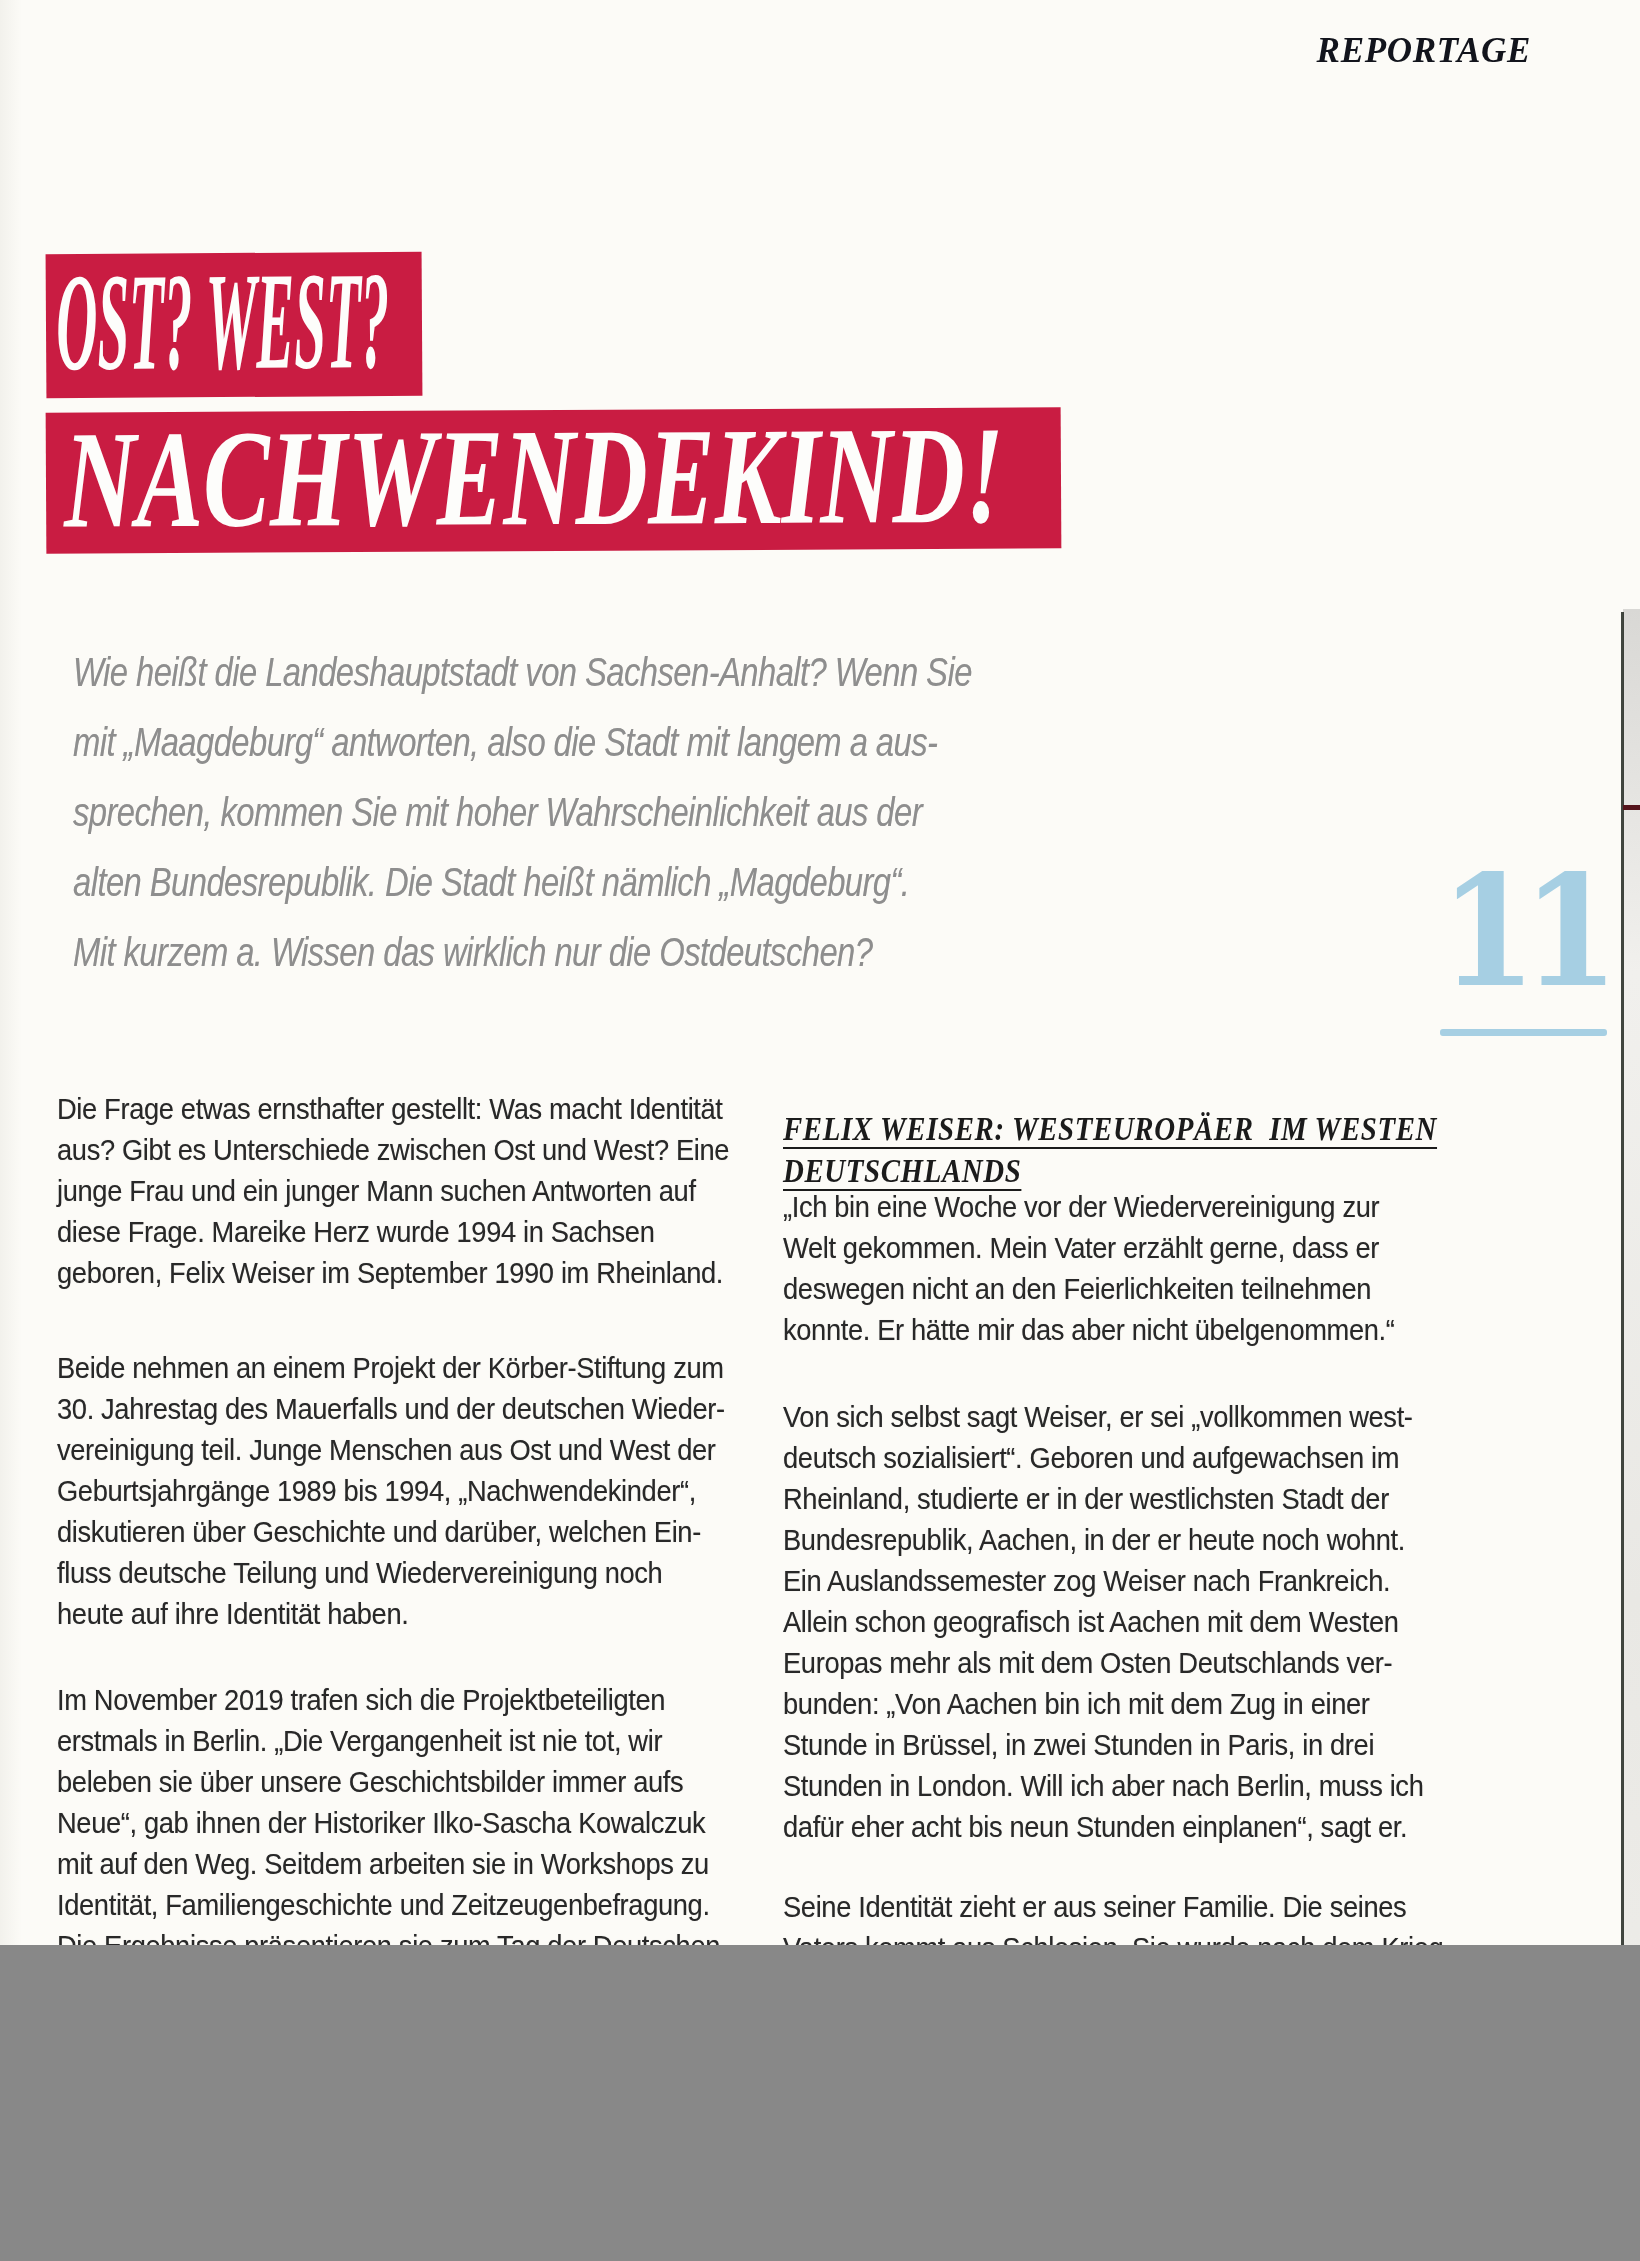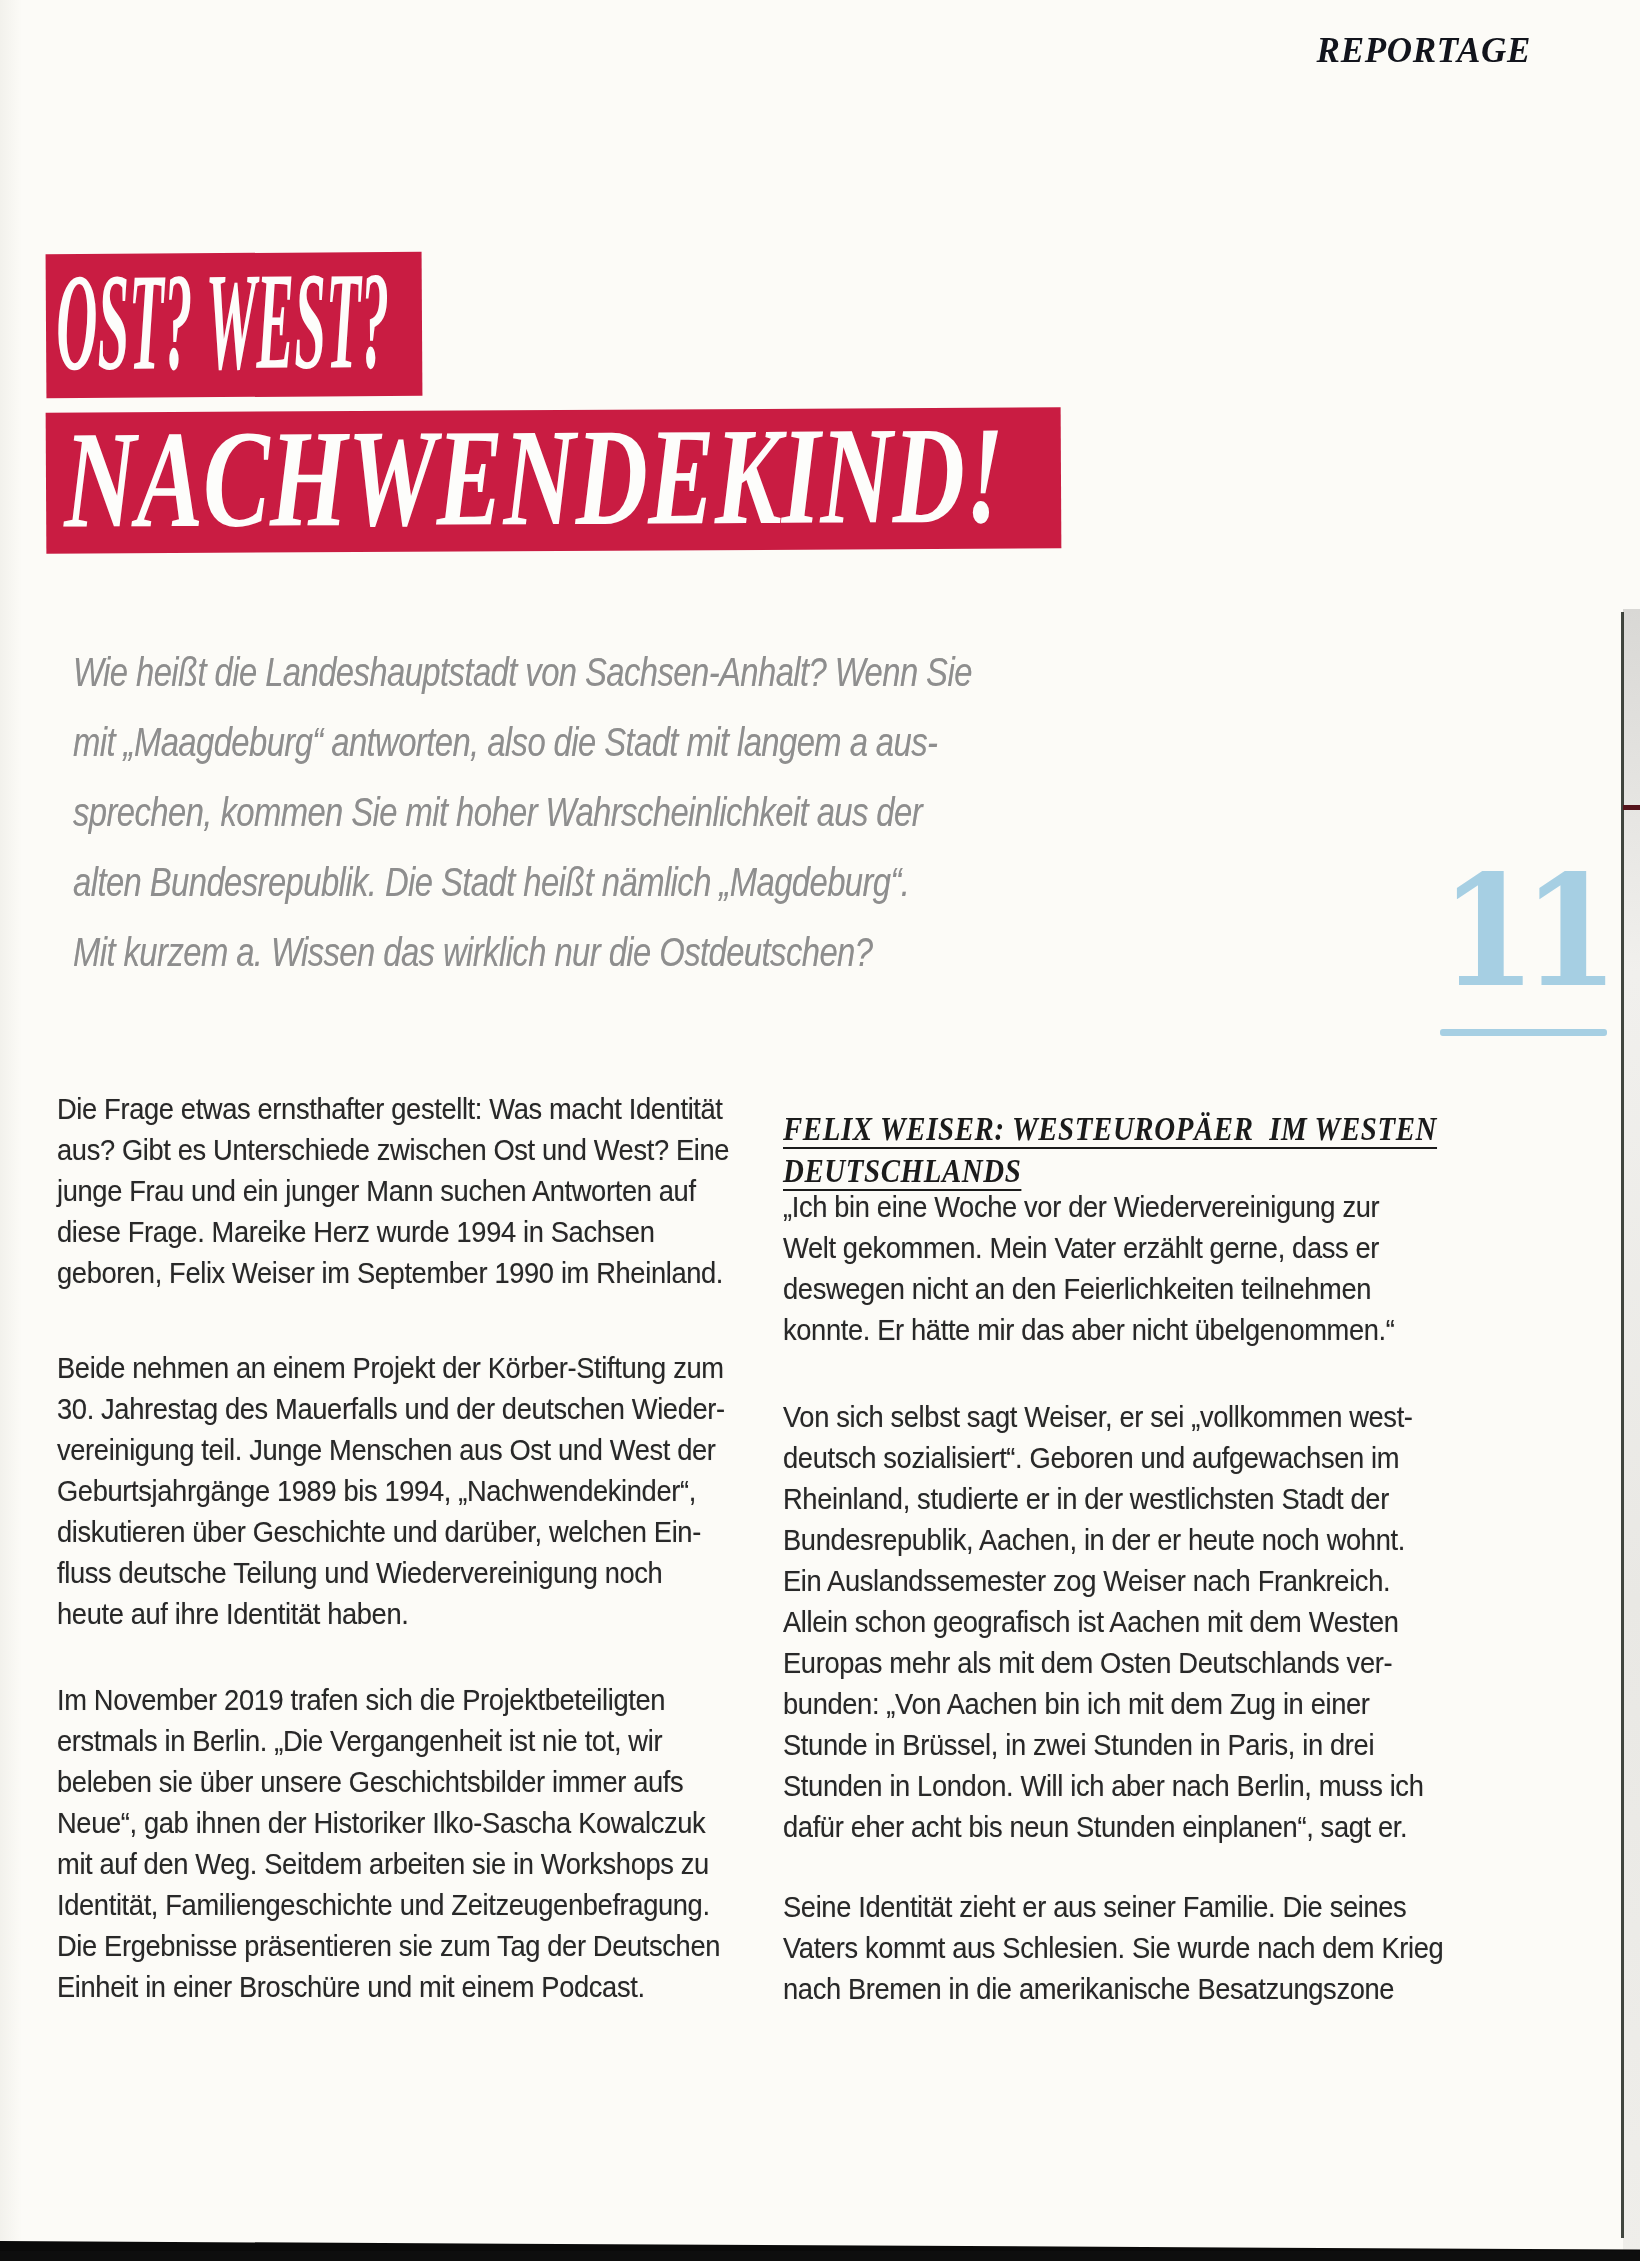"REPORTAGE" .page { height: 2261px -> 1945px }
